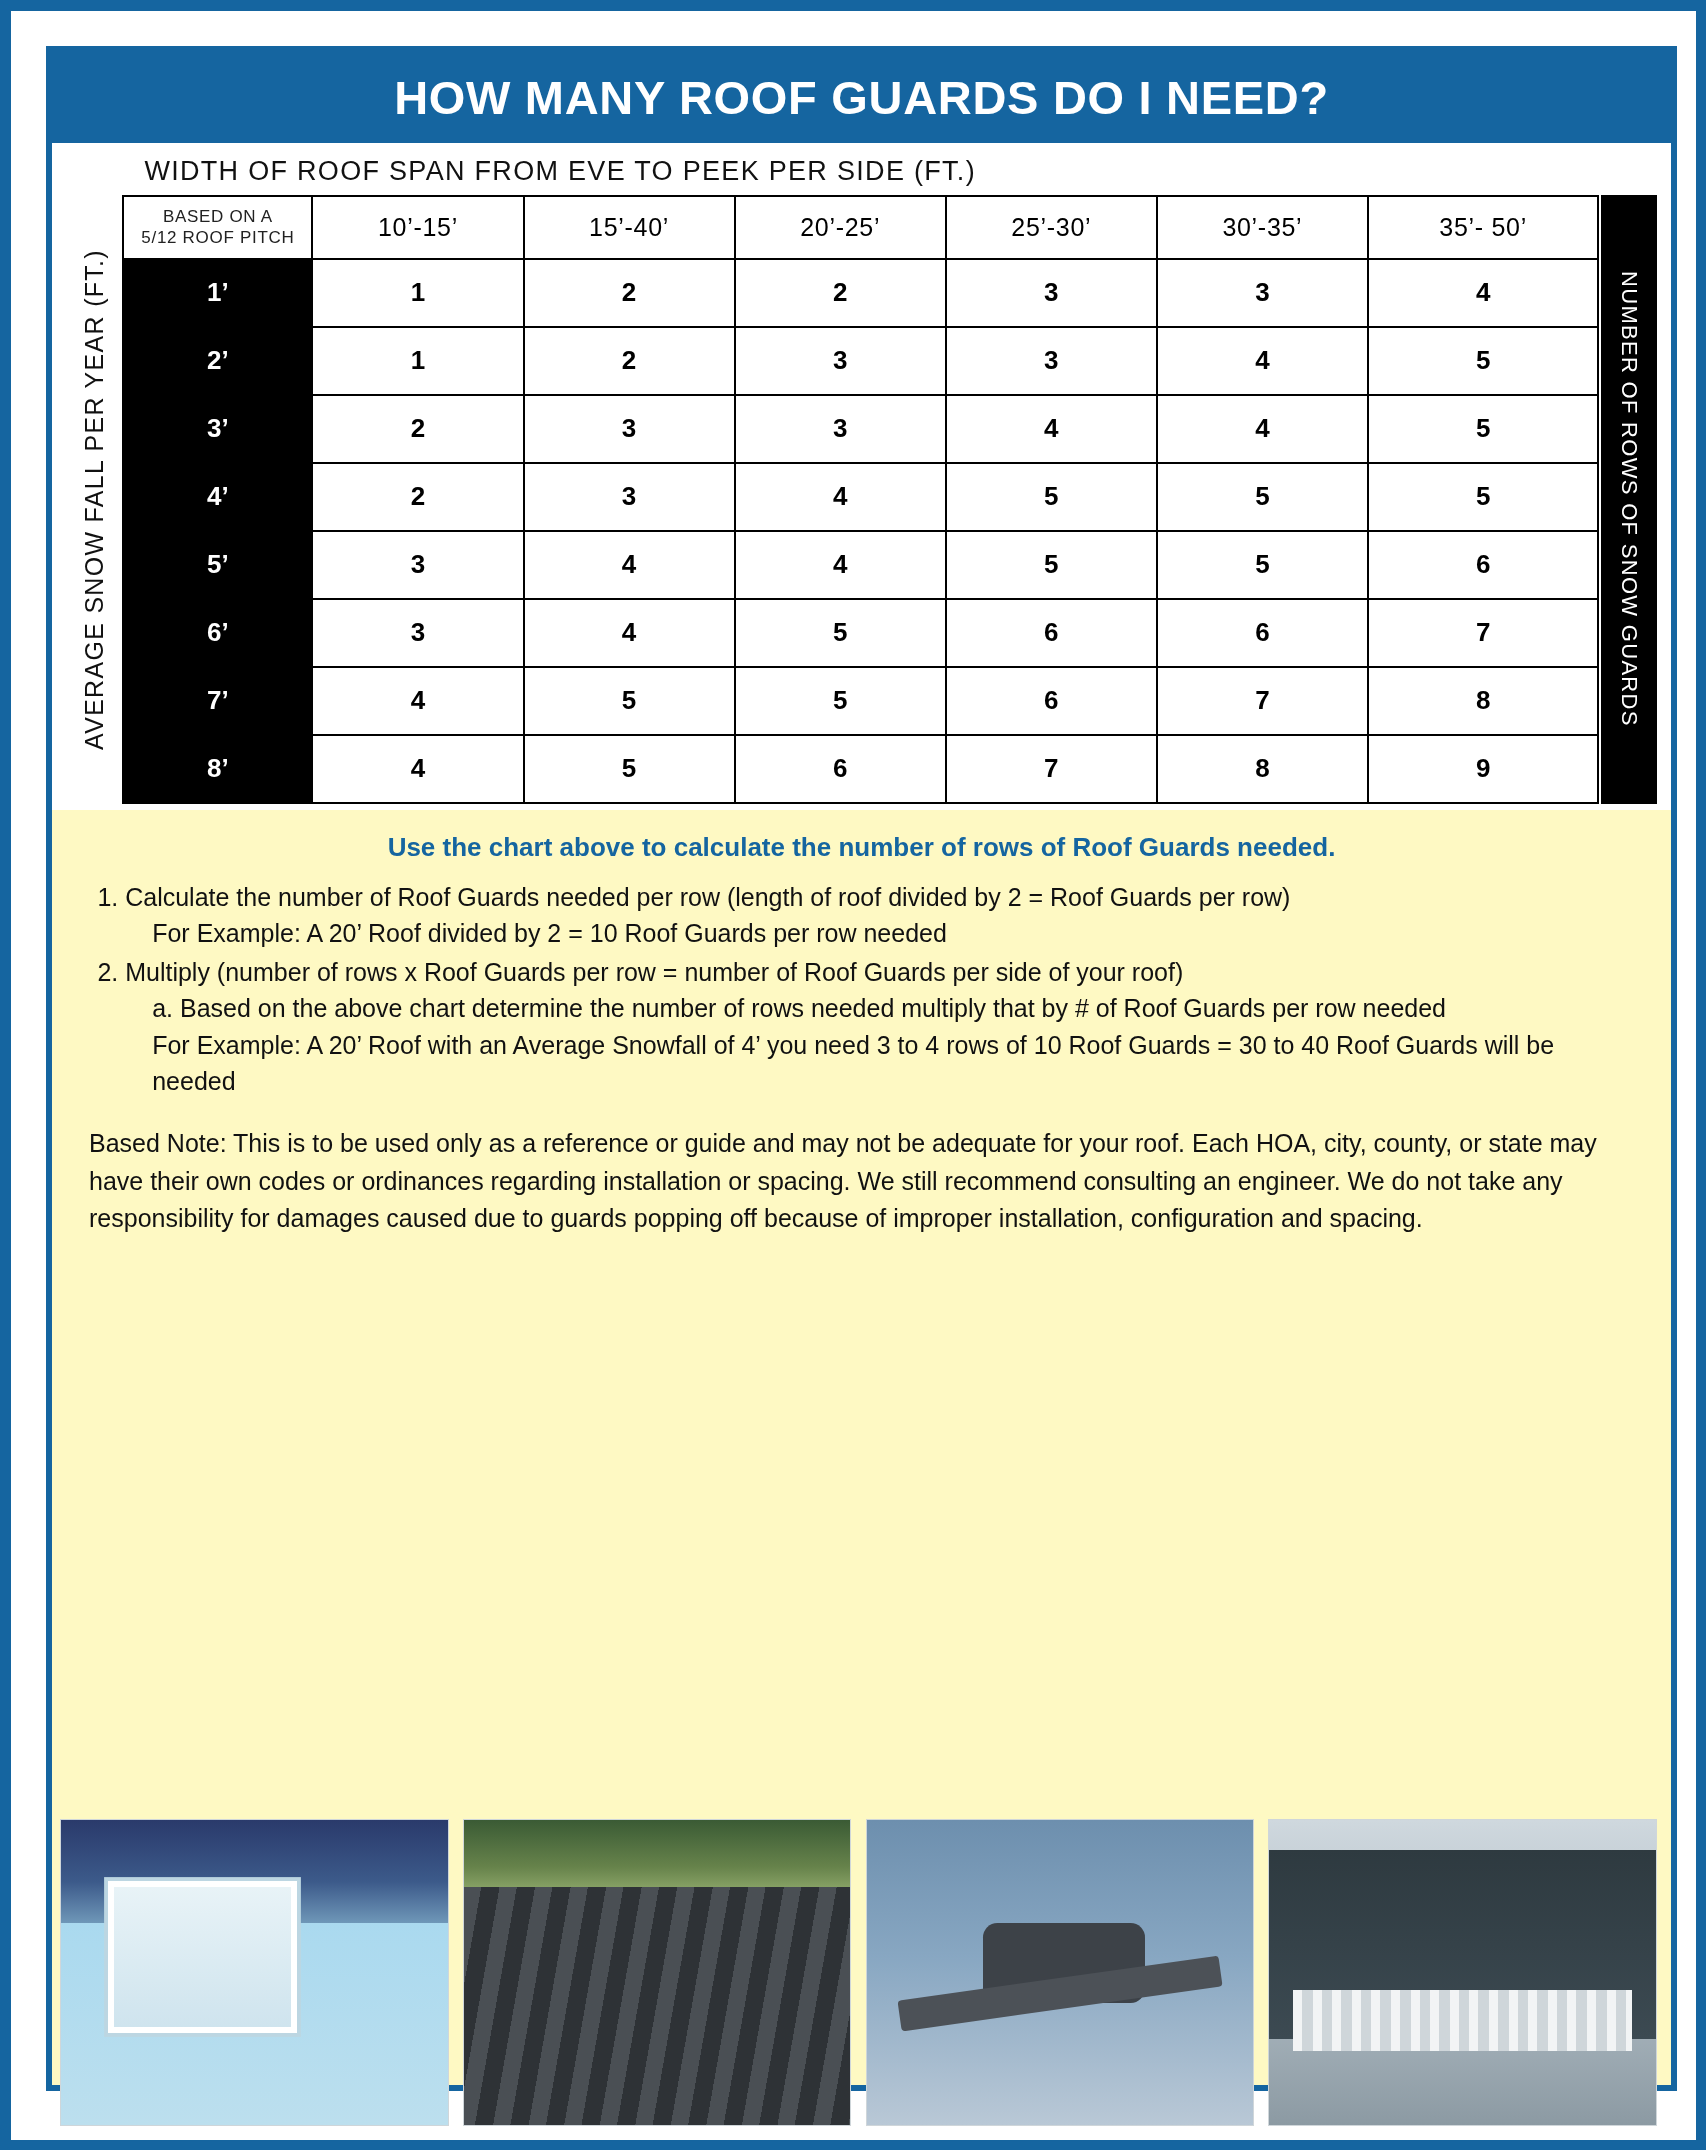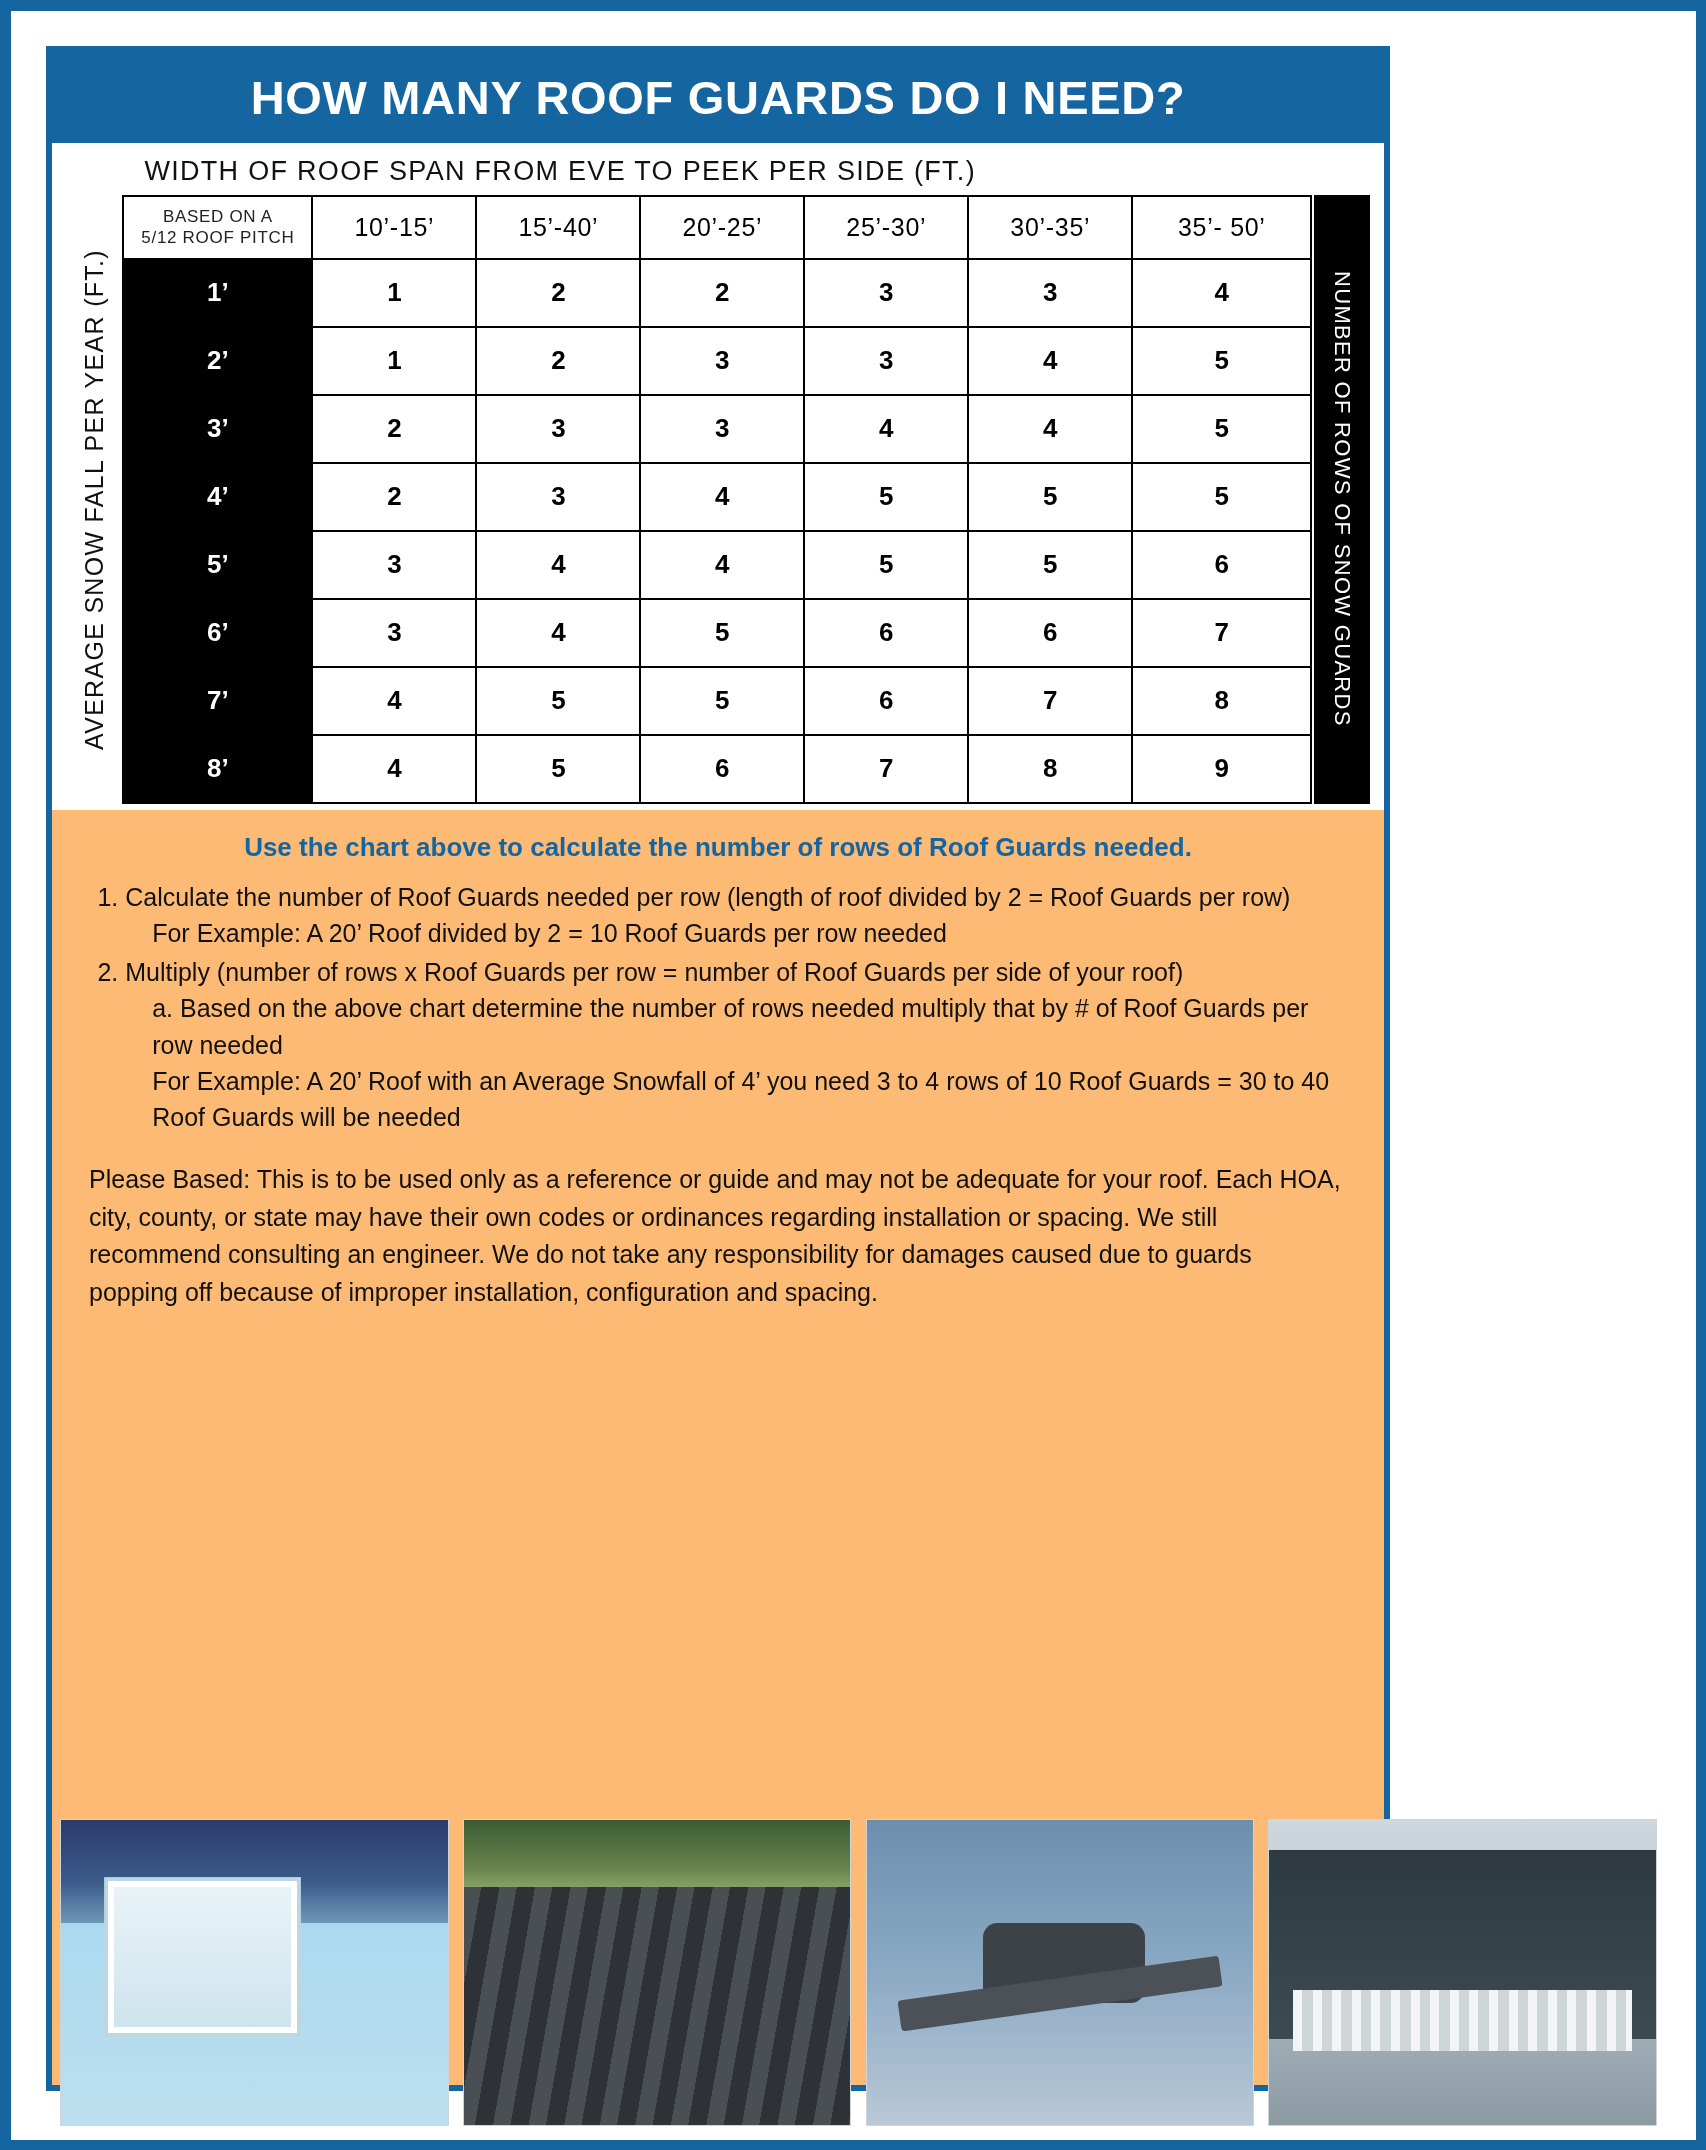"HOW MANY ROOF GUARDS DO" .inner { background: #fdba74 -> #fef9c3; width: 1344px -> 1631px }
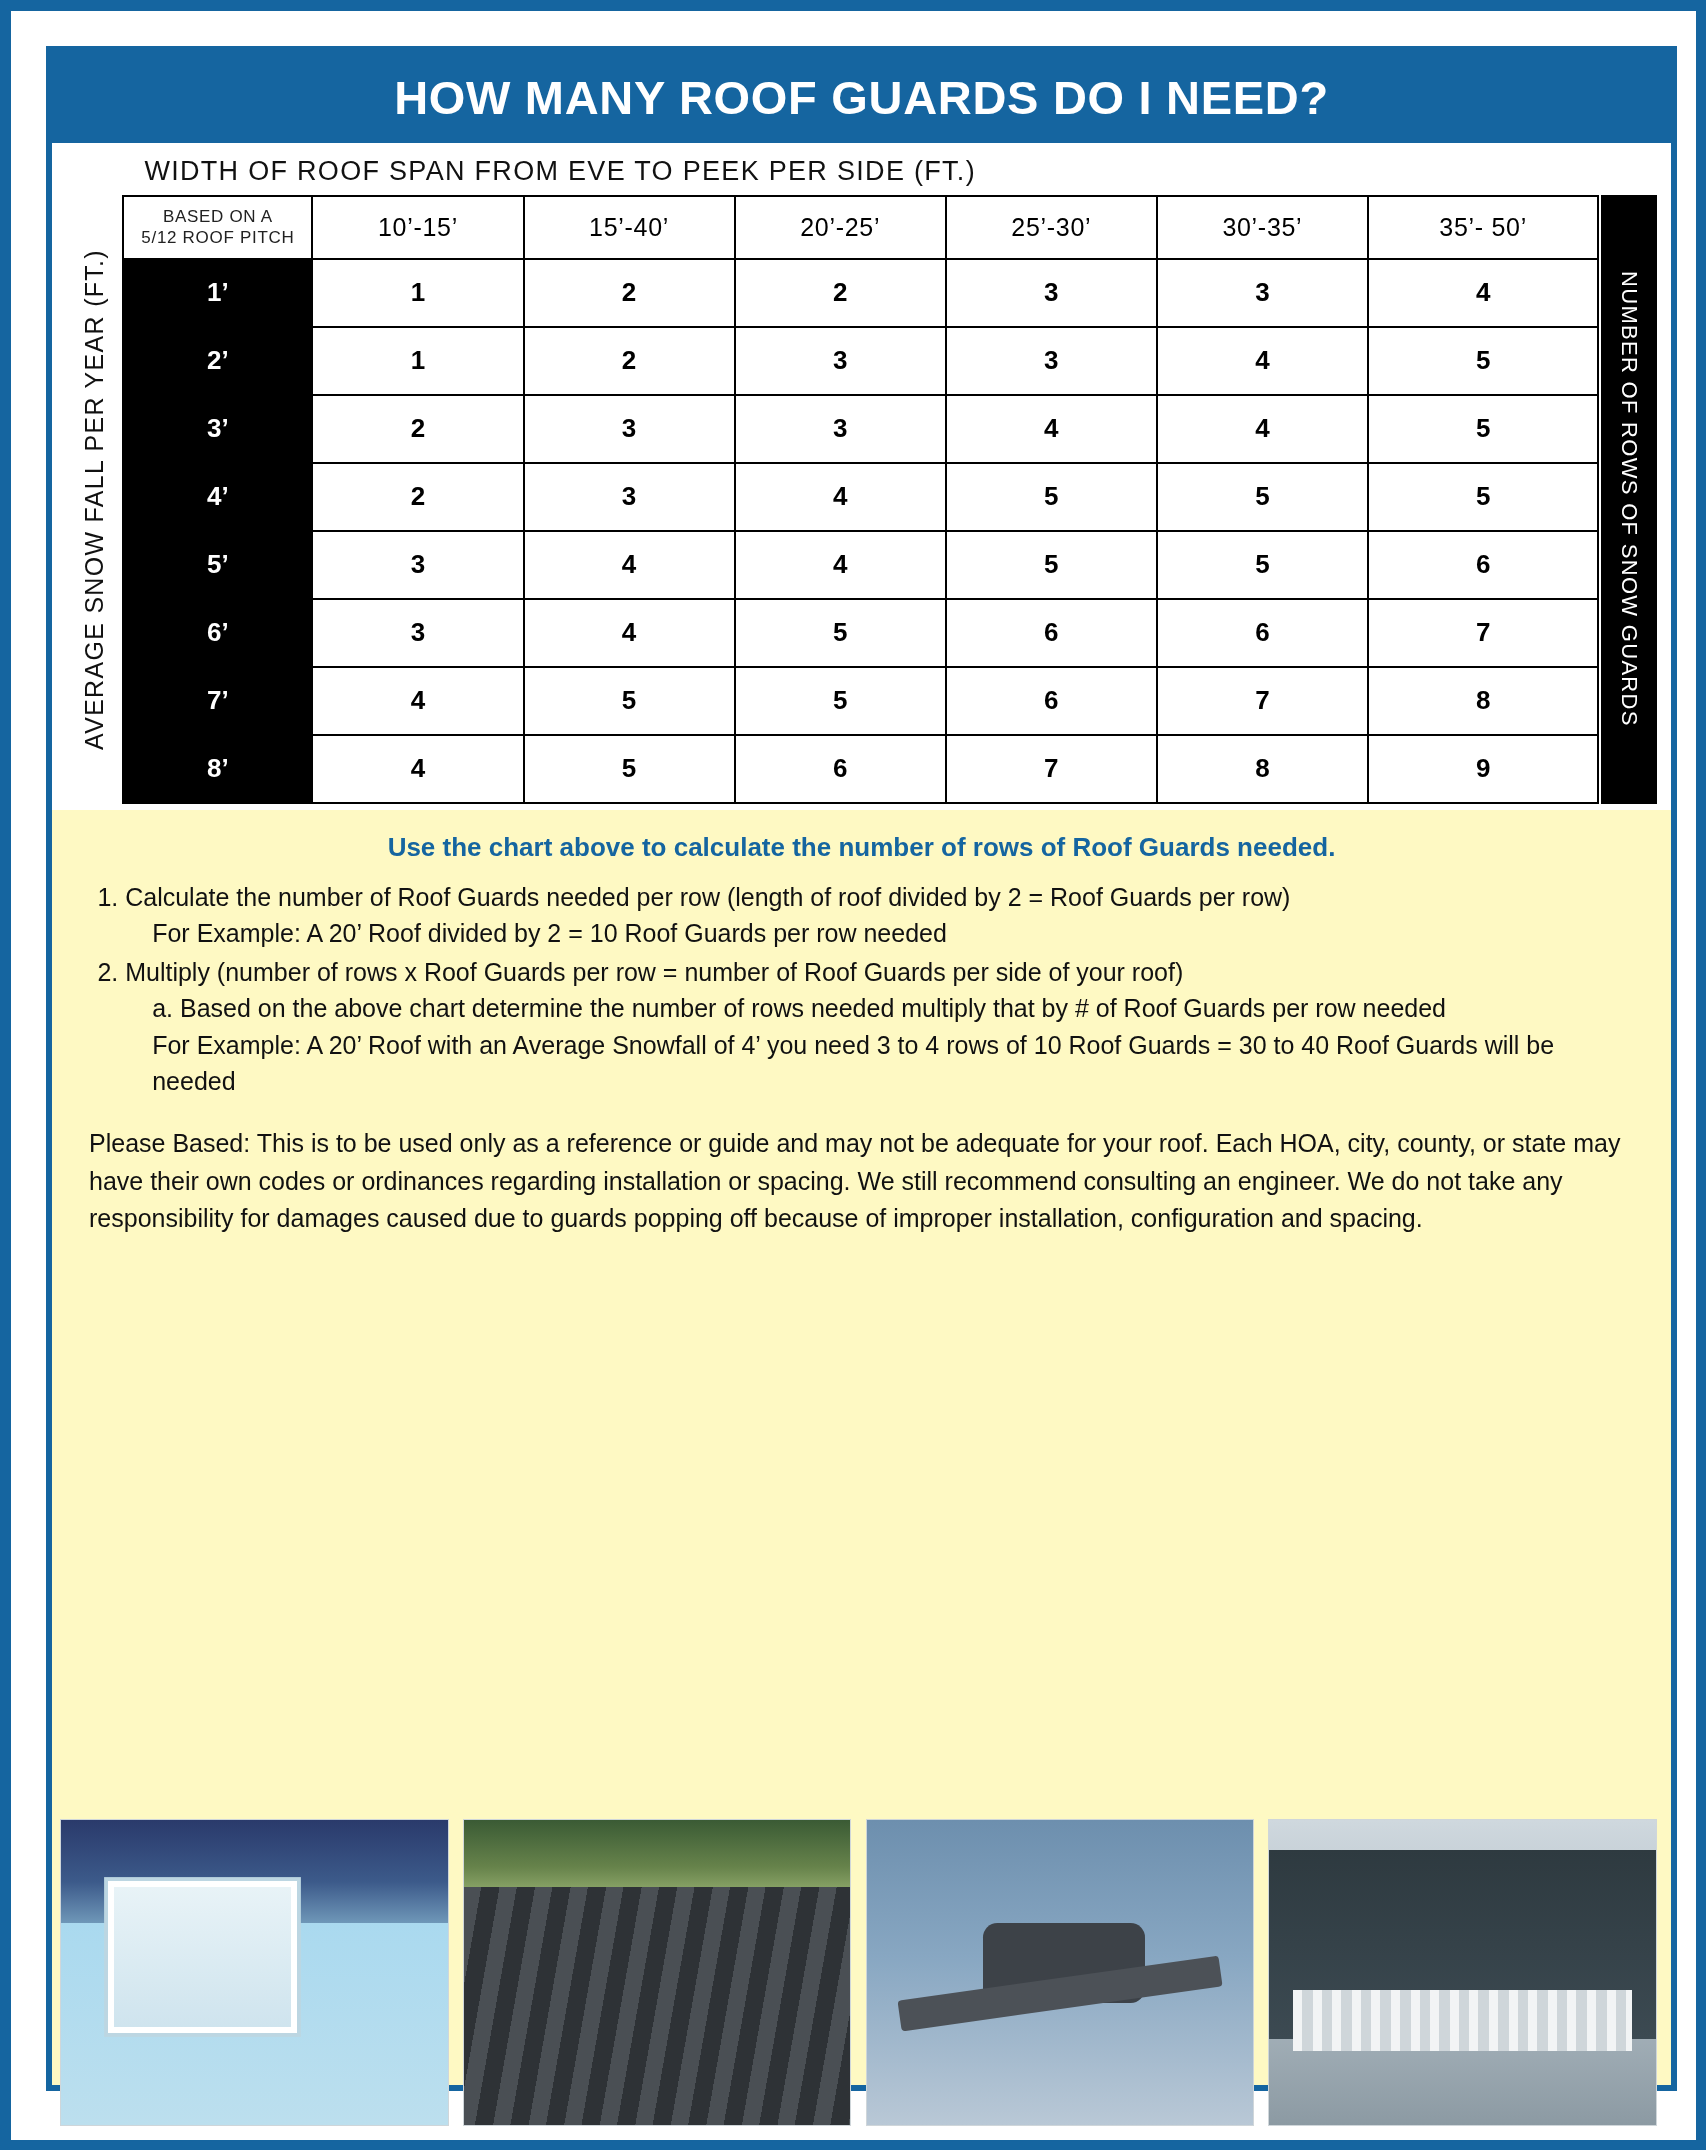"Please Based:" b { text: Please Based -> Based Note }
